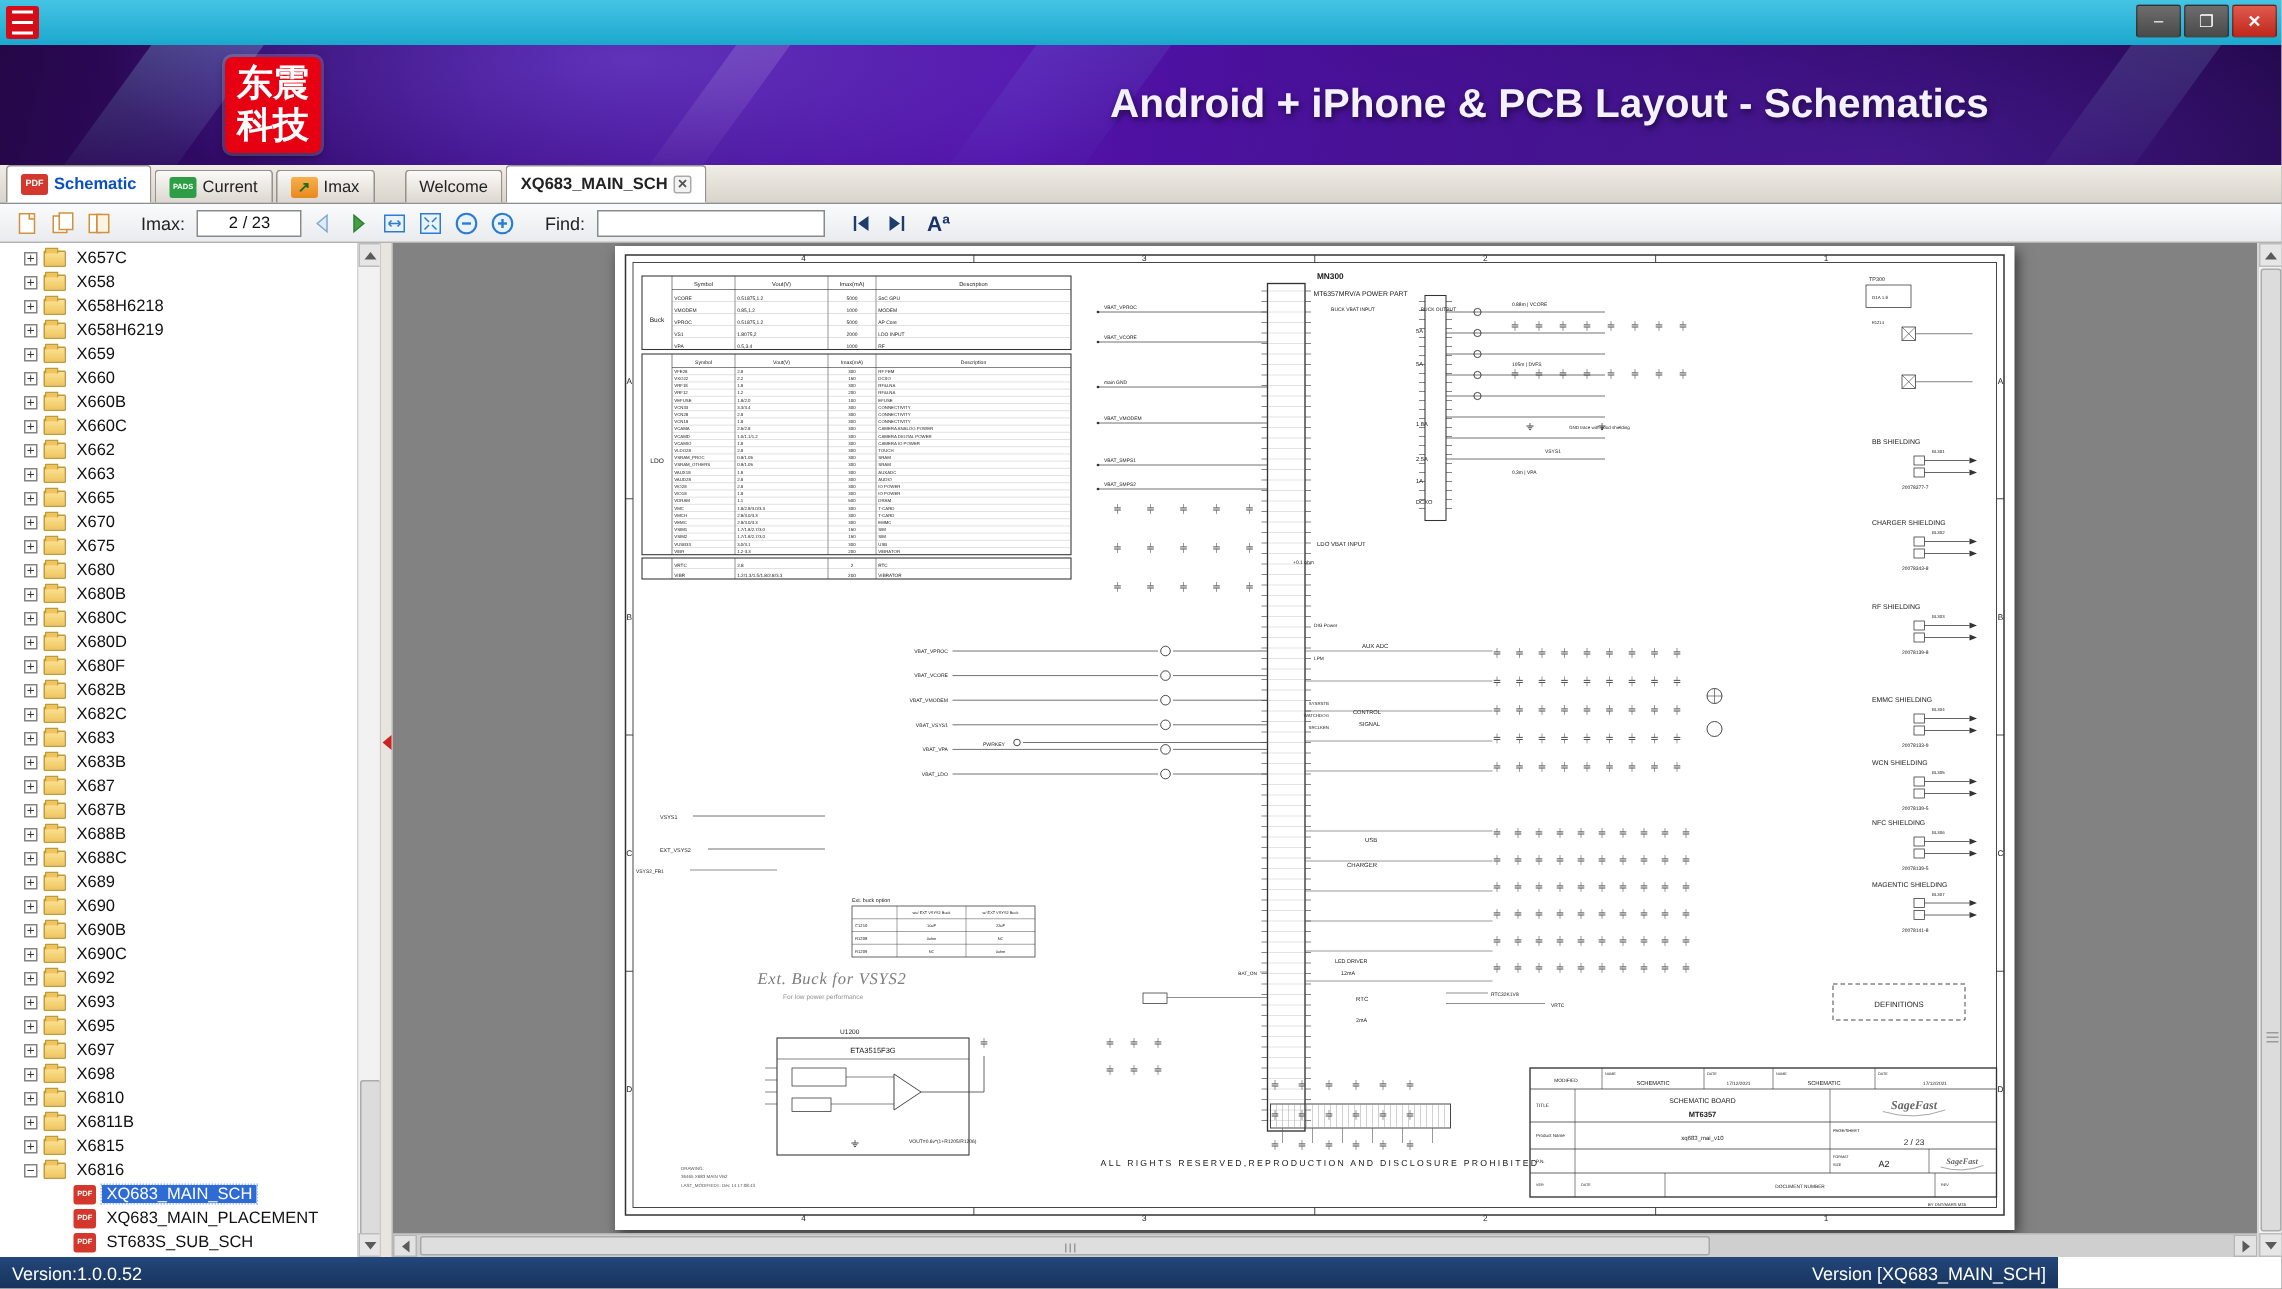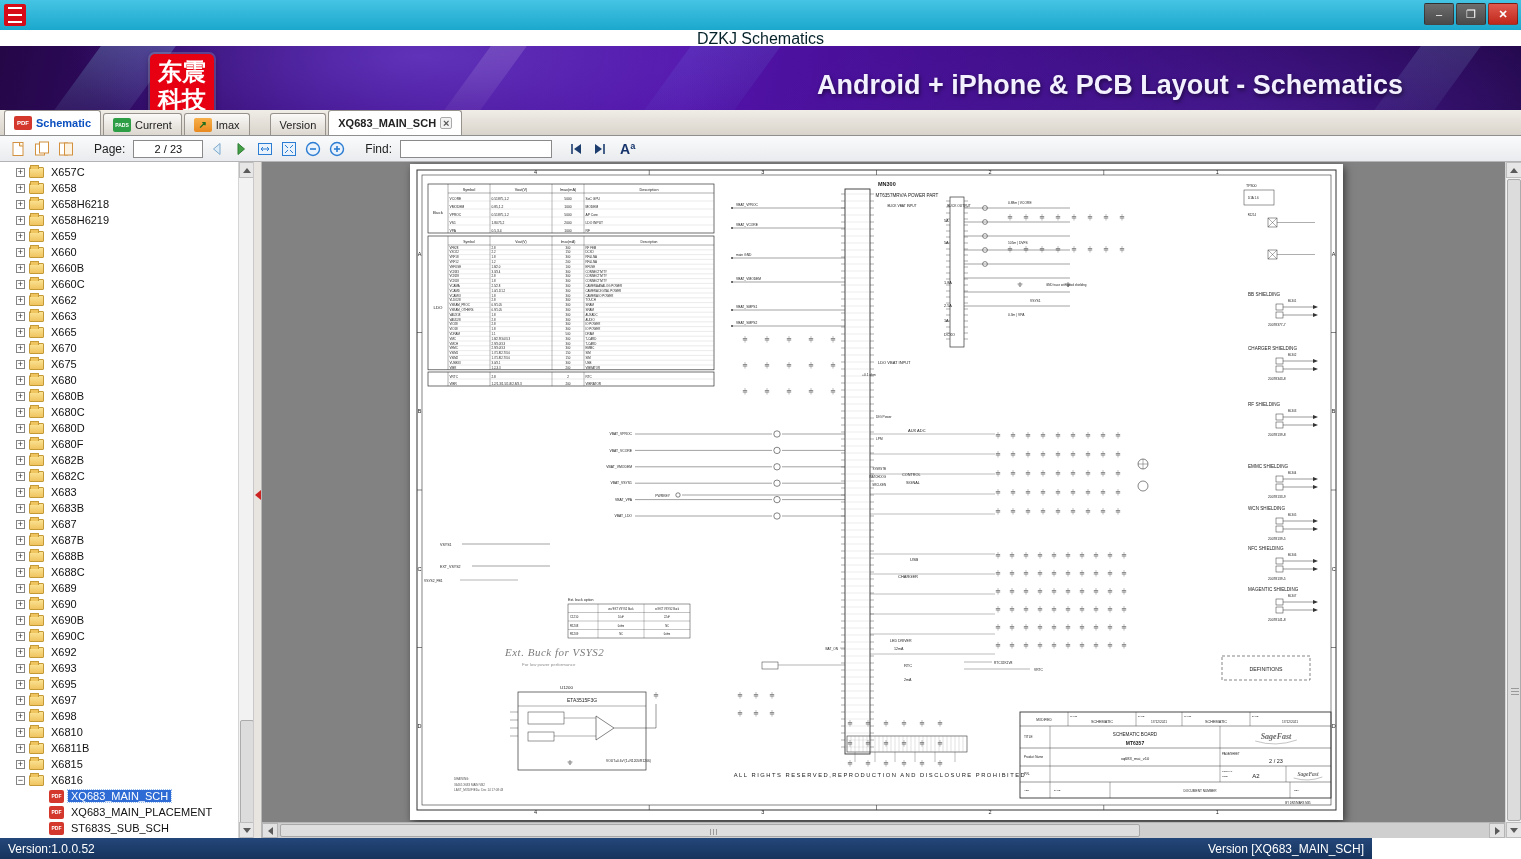"东震" .banner { top: 46px -> 30px }
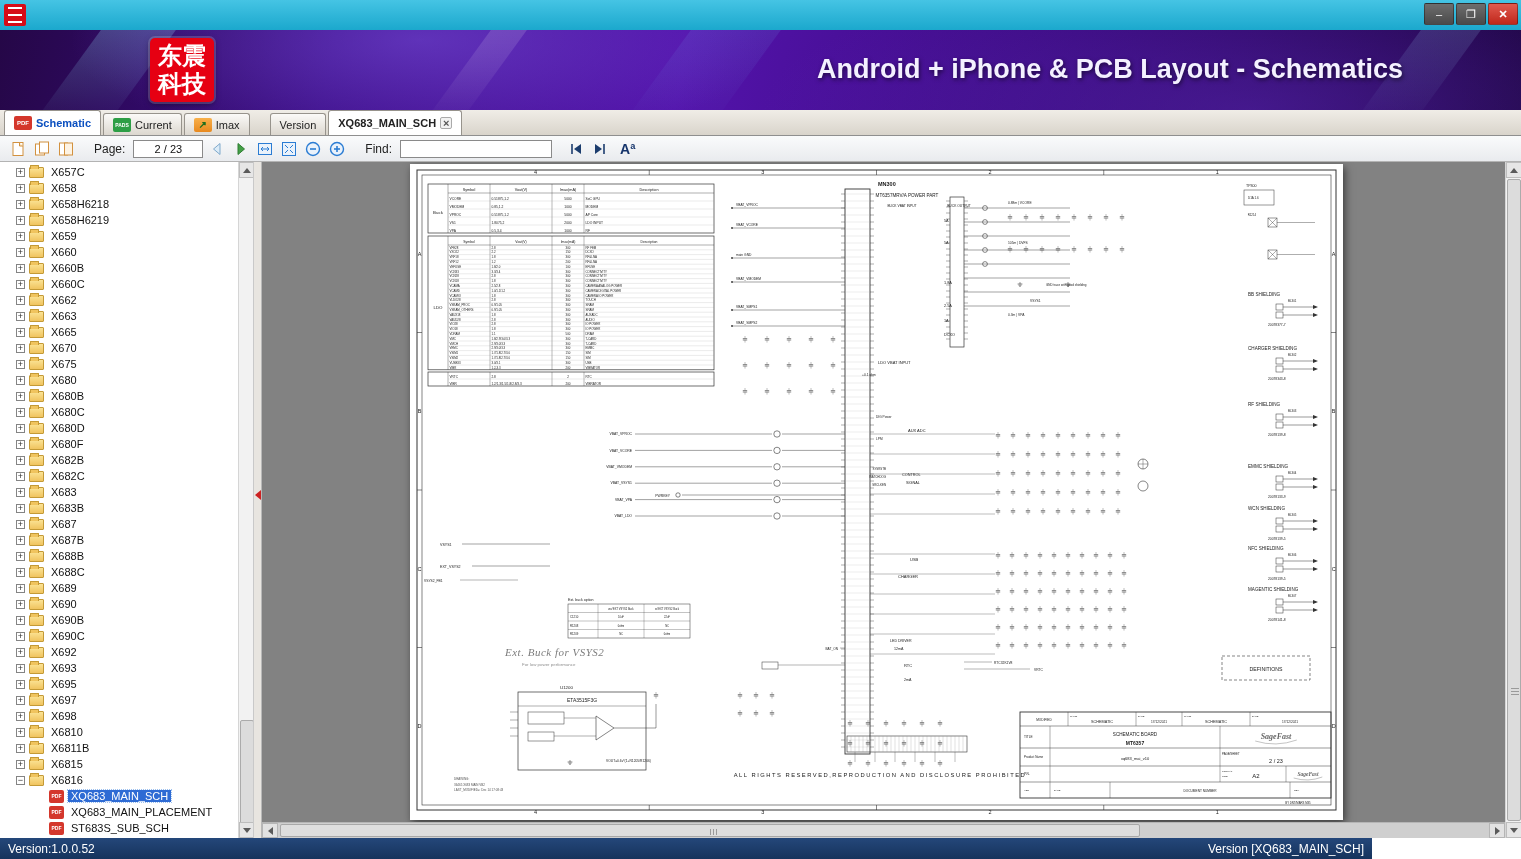"Android + iPhone & PCB" .tagline { text-align: center -> none }
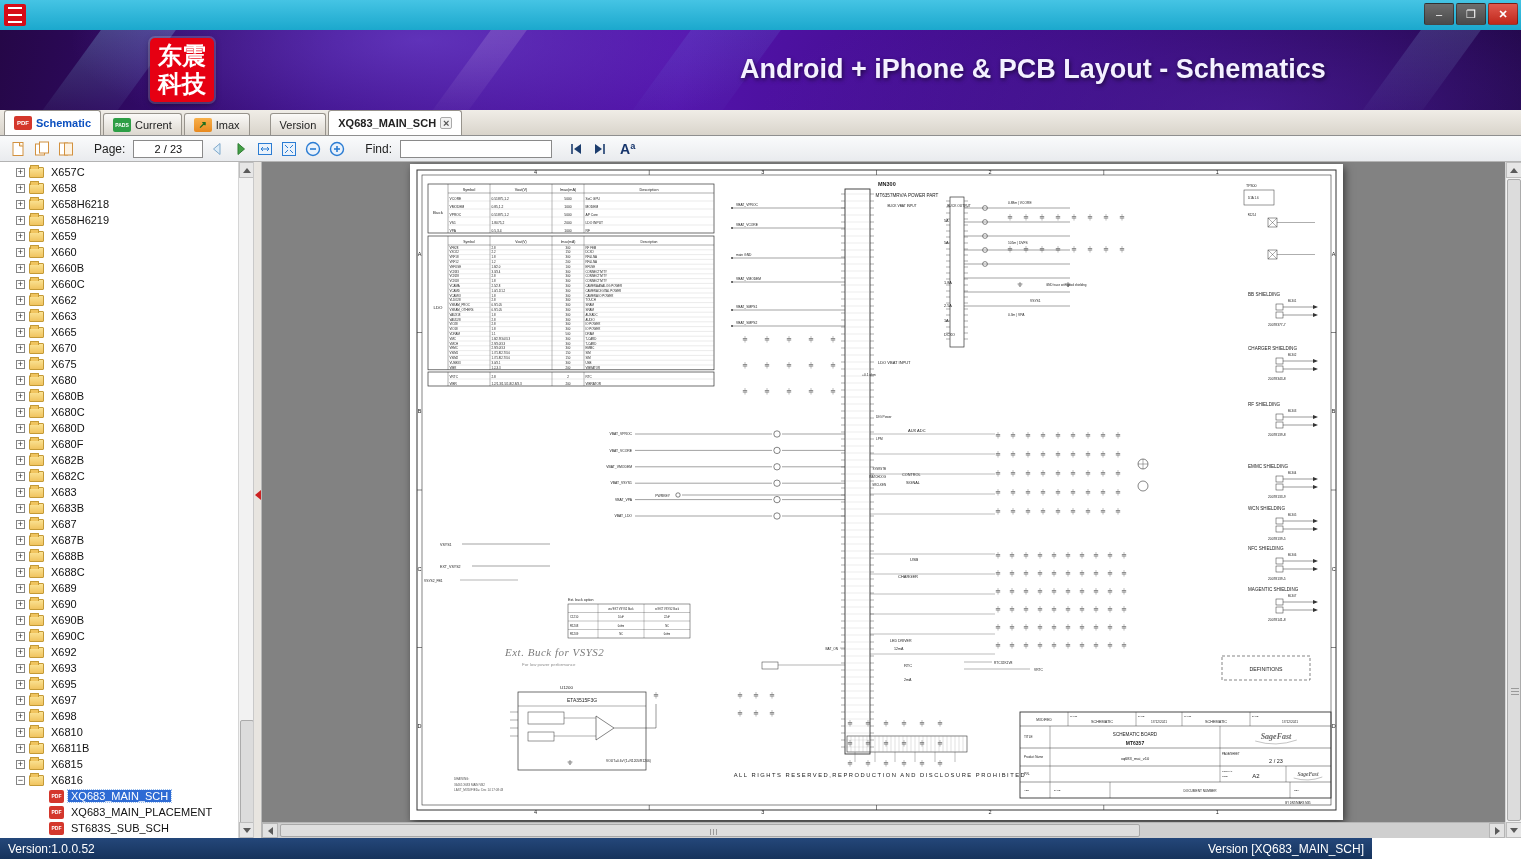"Version" span.tab-label { text: Version -> Welcome }
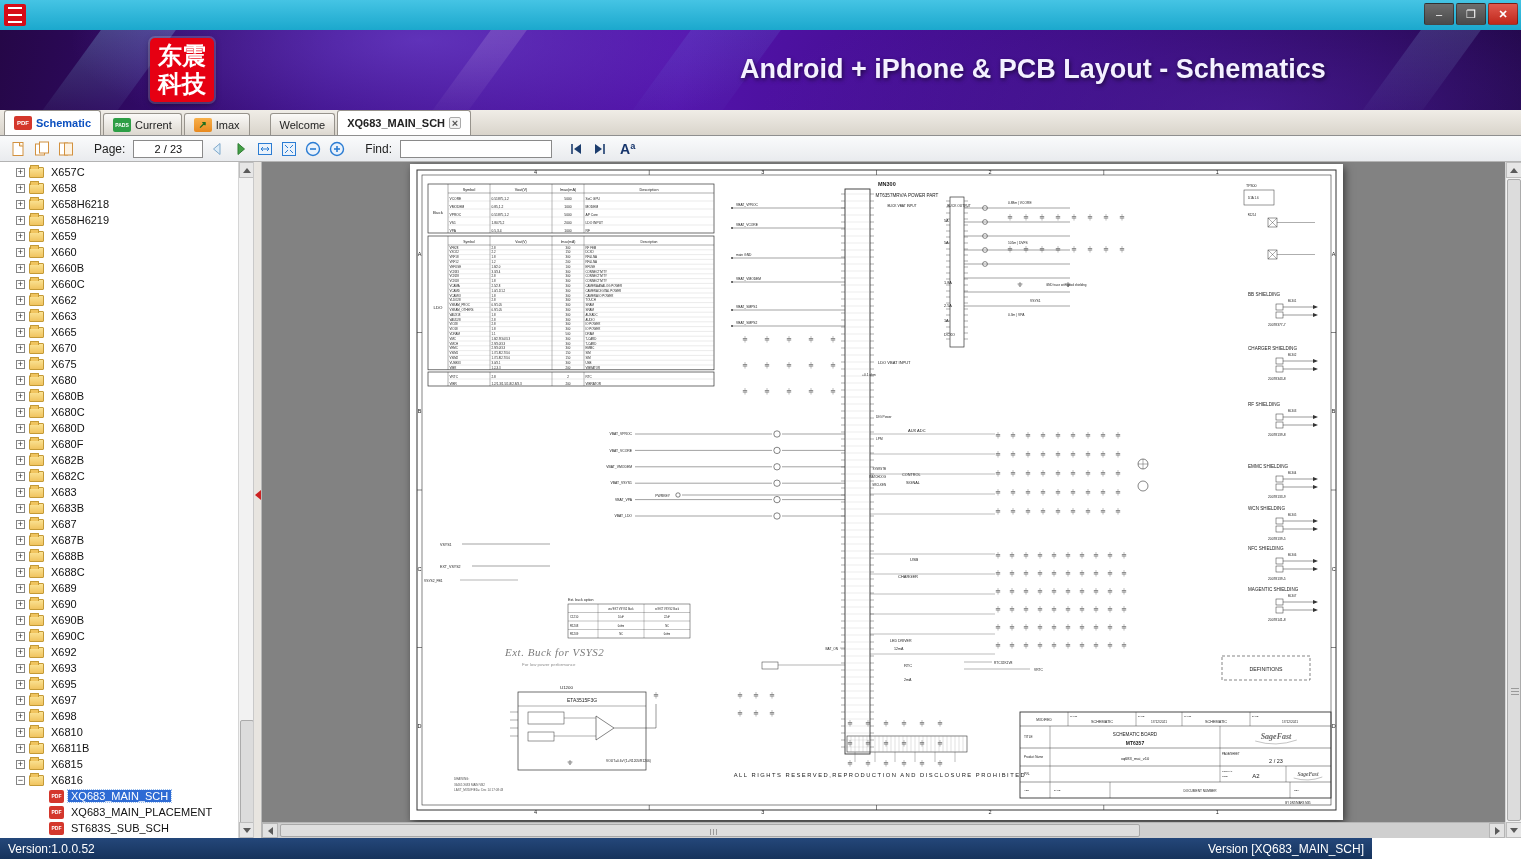"Page:" span.tb-label { text: Page -> Imax }
